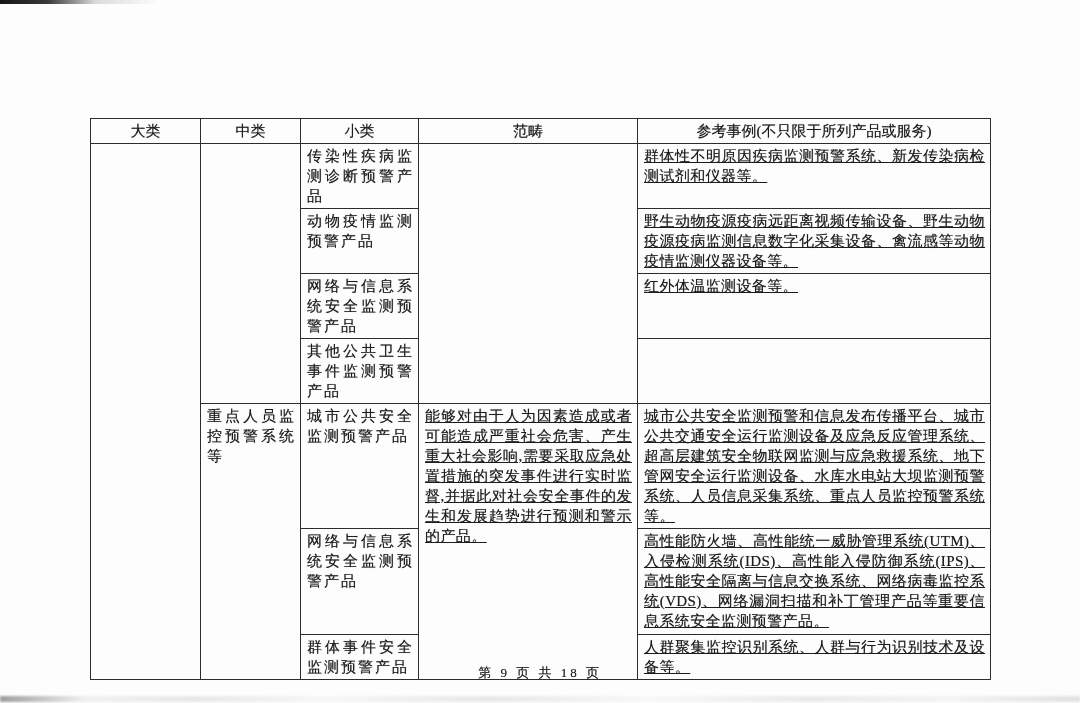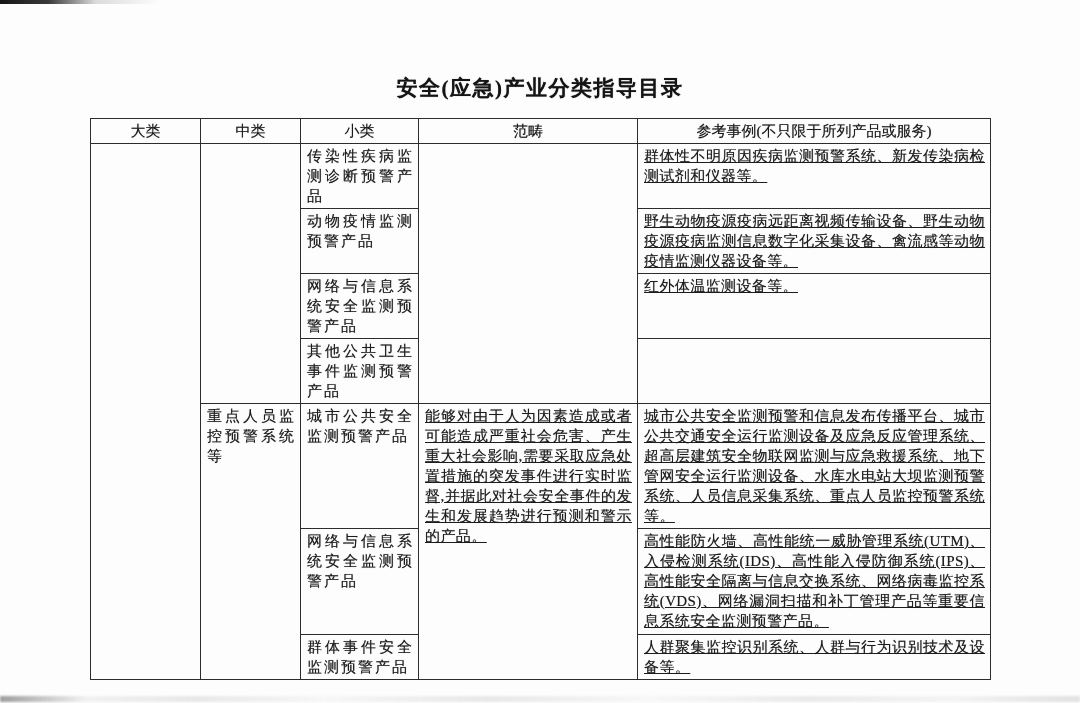"安全(应急)产业分类指导目录" div.title { html: <div>安全(应急)产业分类指导目录</div> -> none }
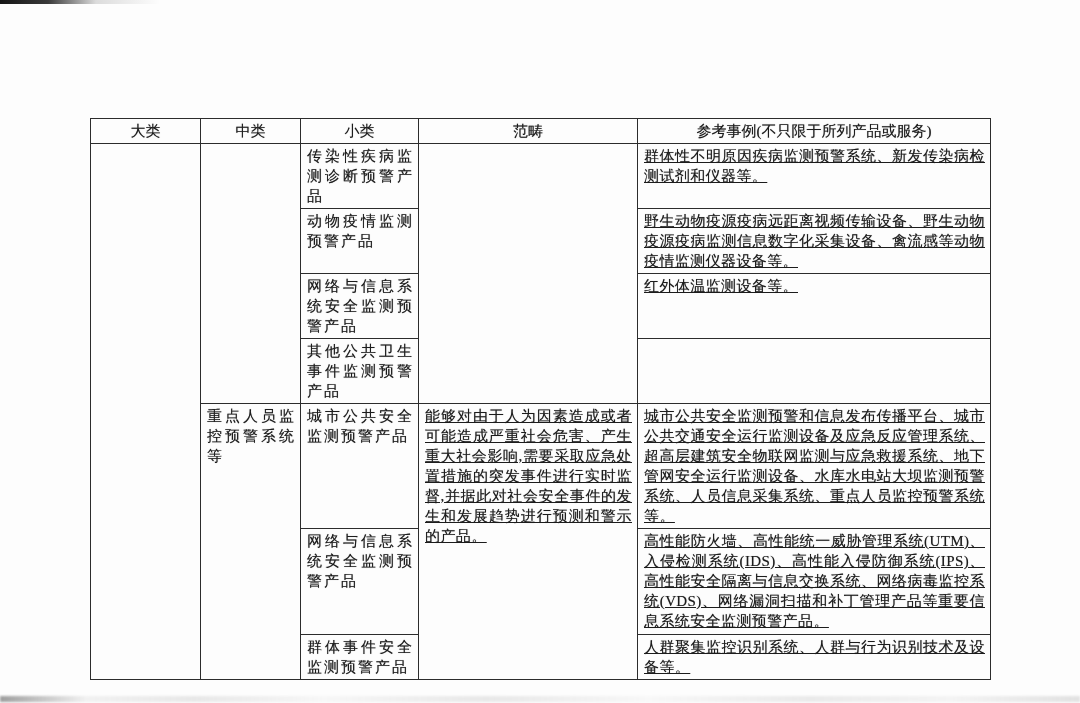"第 9 页 共 18" div.footer { html: none -> <div>第 9 页 共 18 页</div> }
